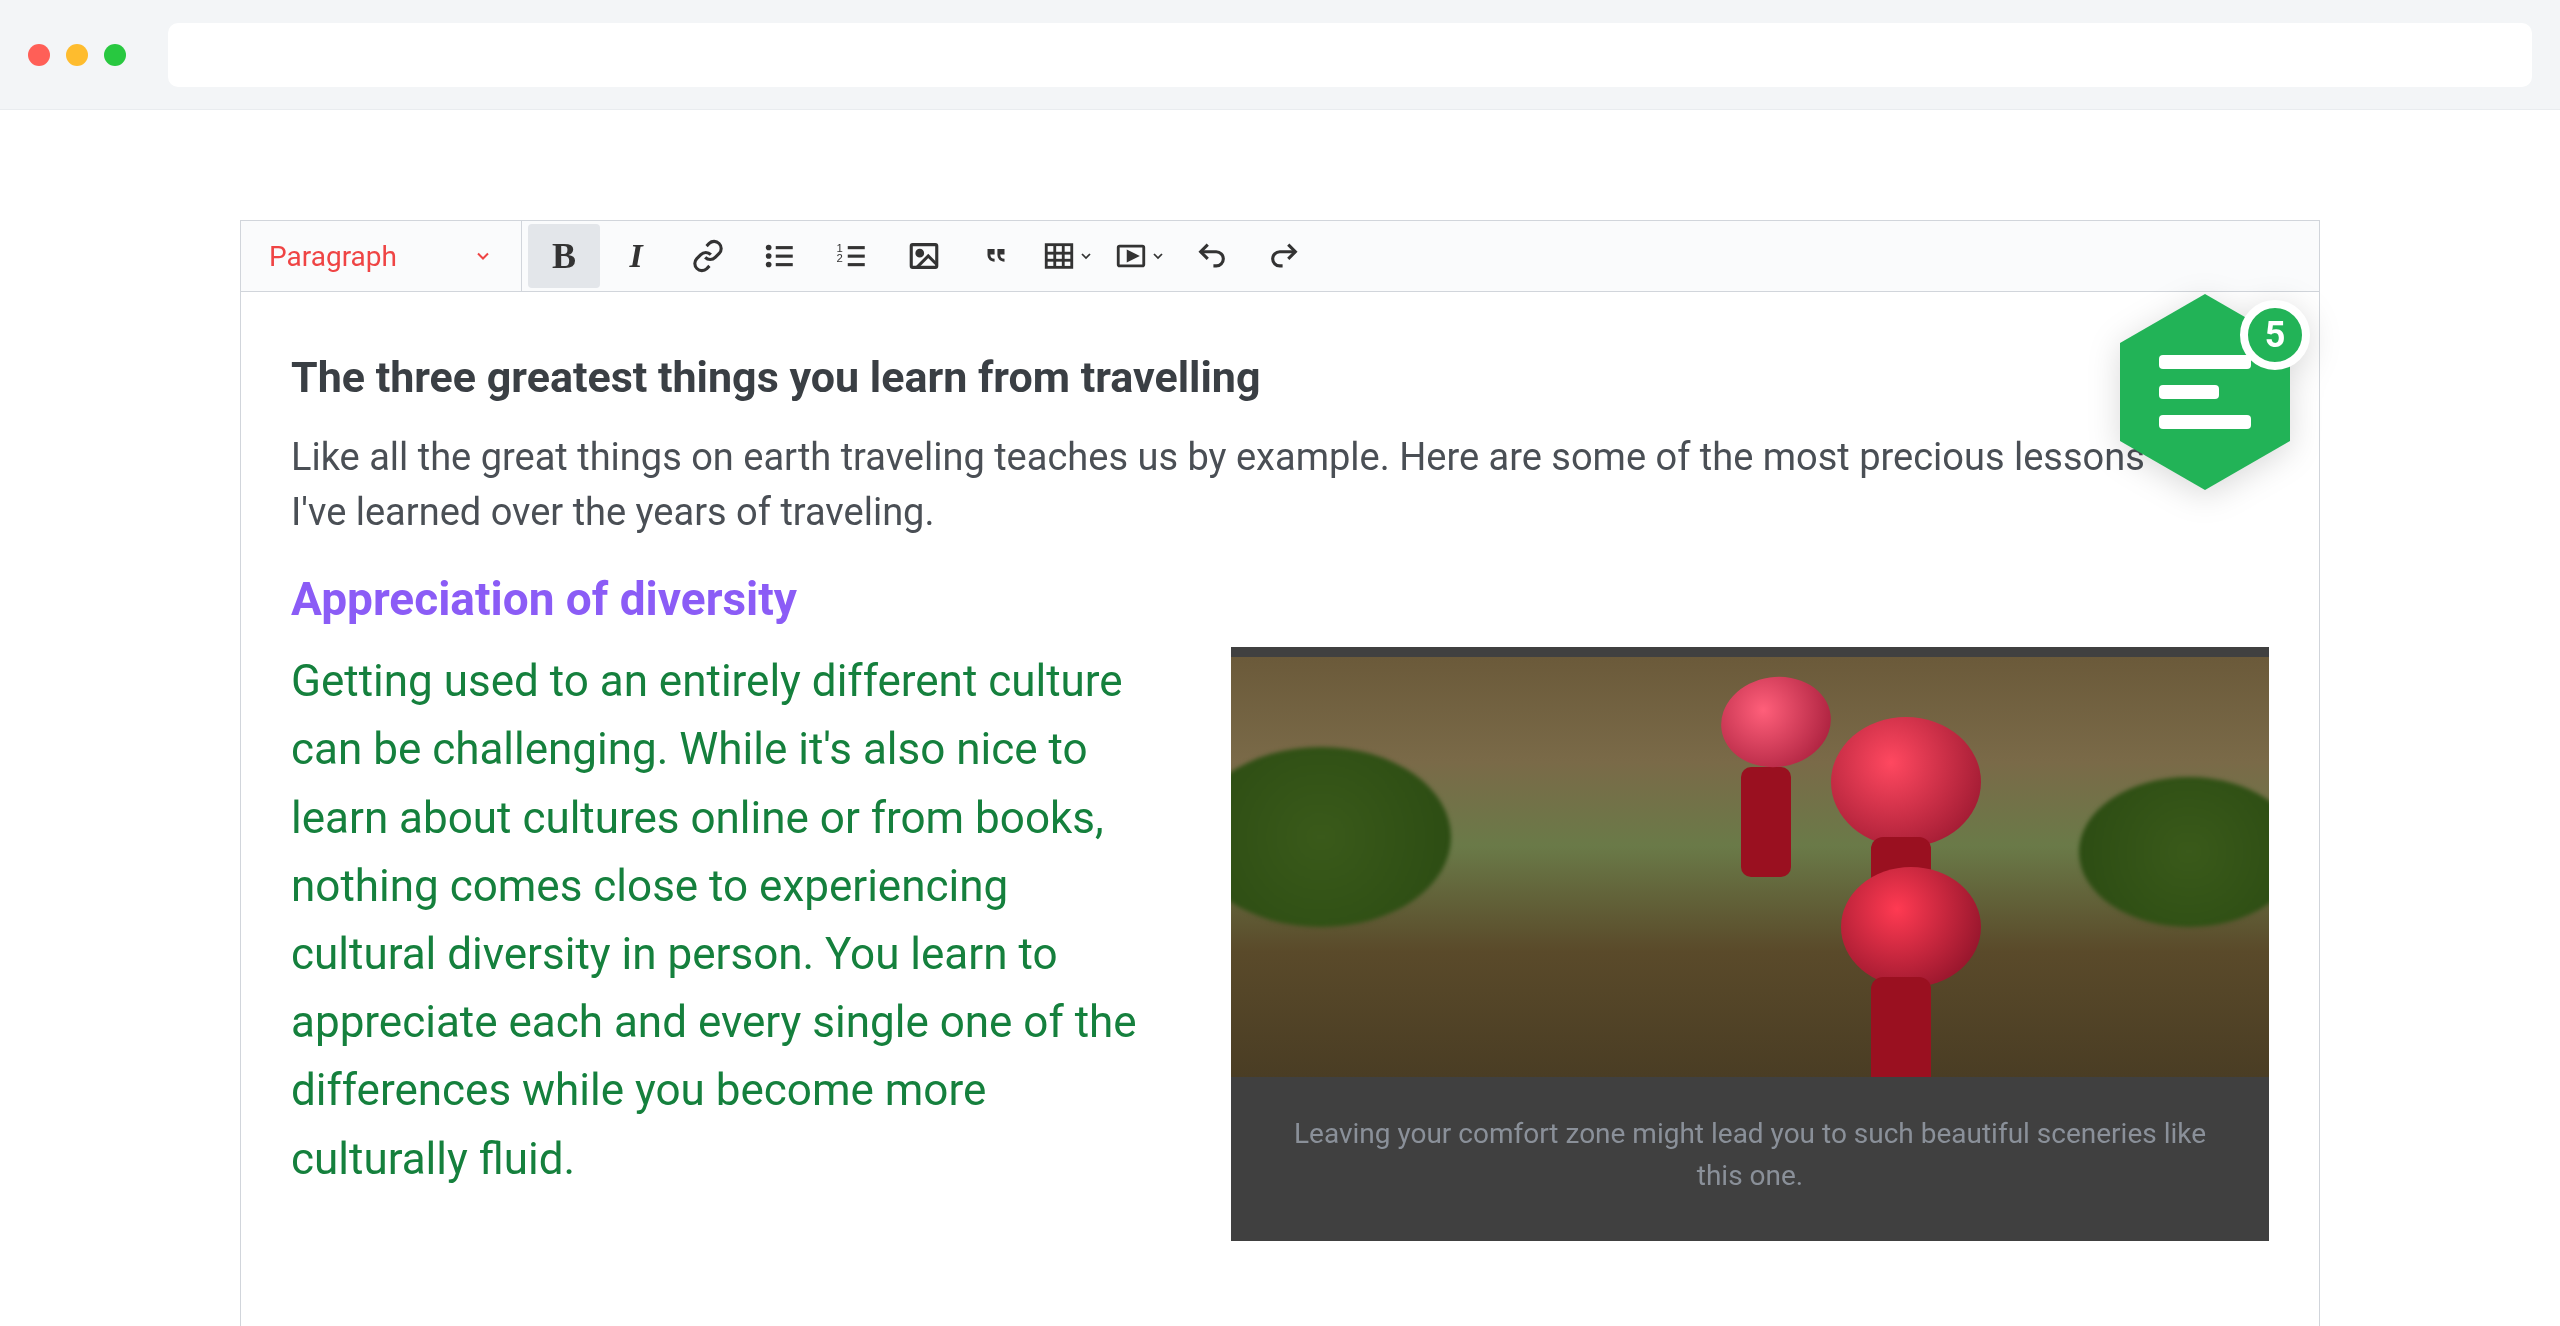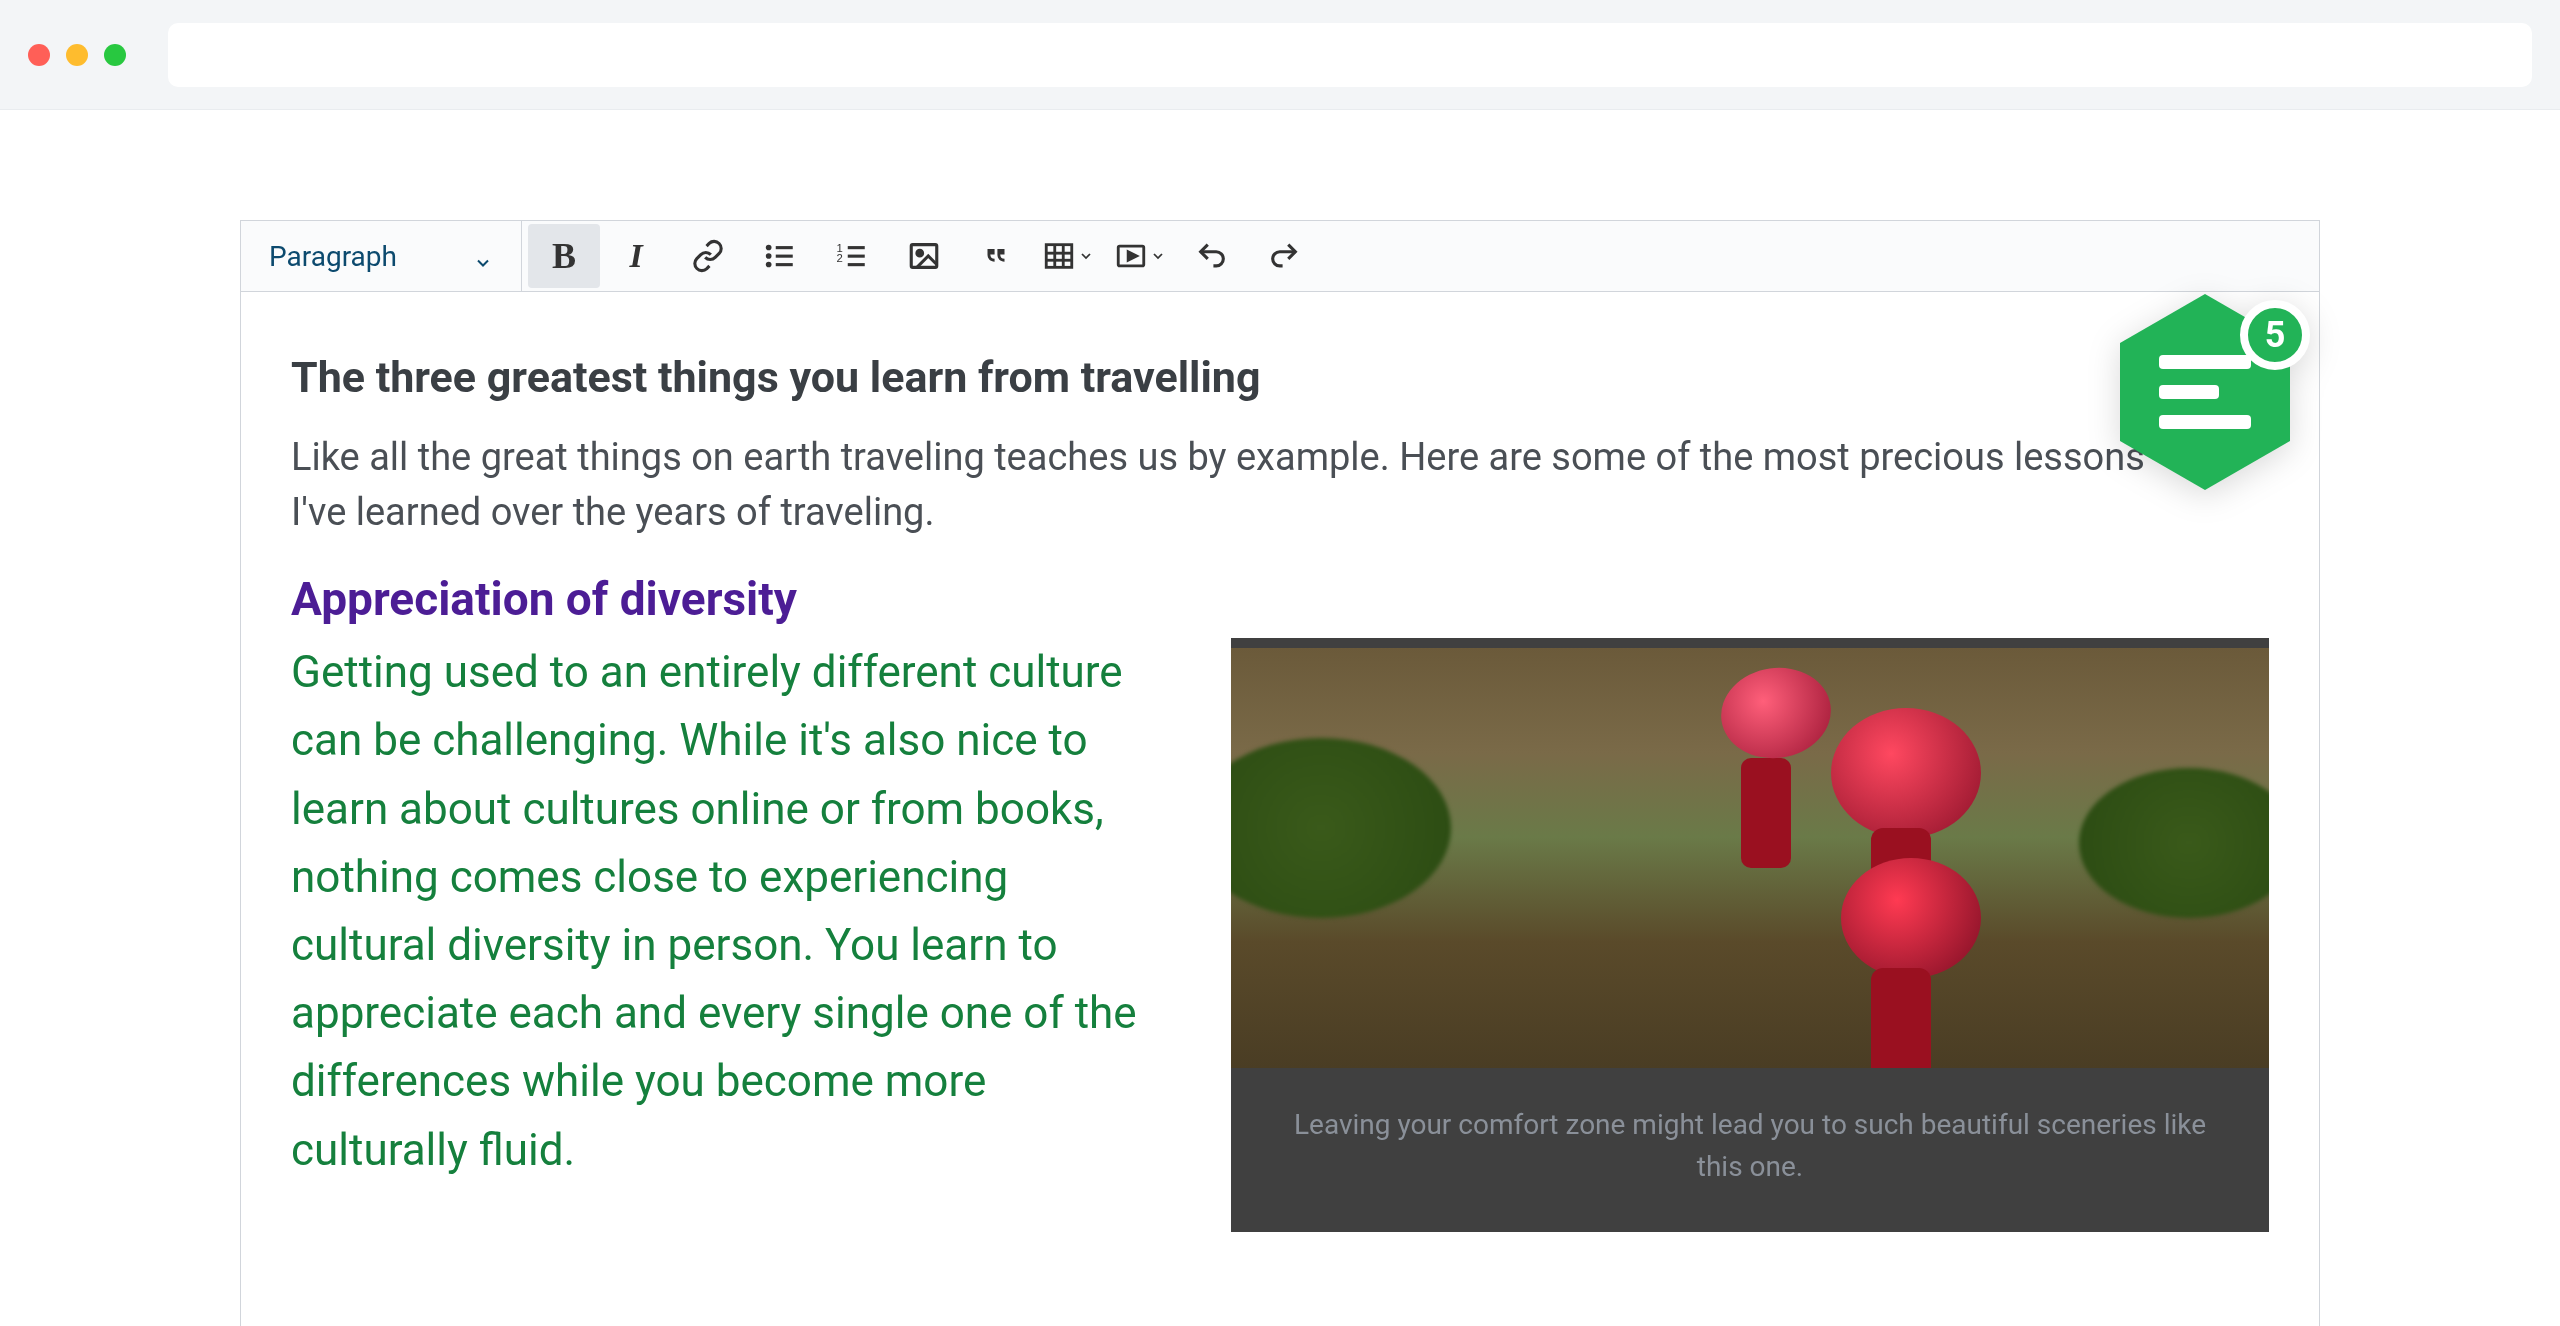"Paragraph" .para-select { align-items: flex-end -> center; color: #0c4a6e -> #ef4444 }
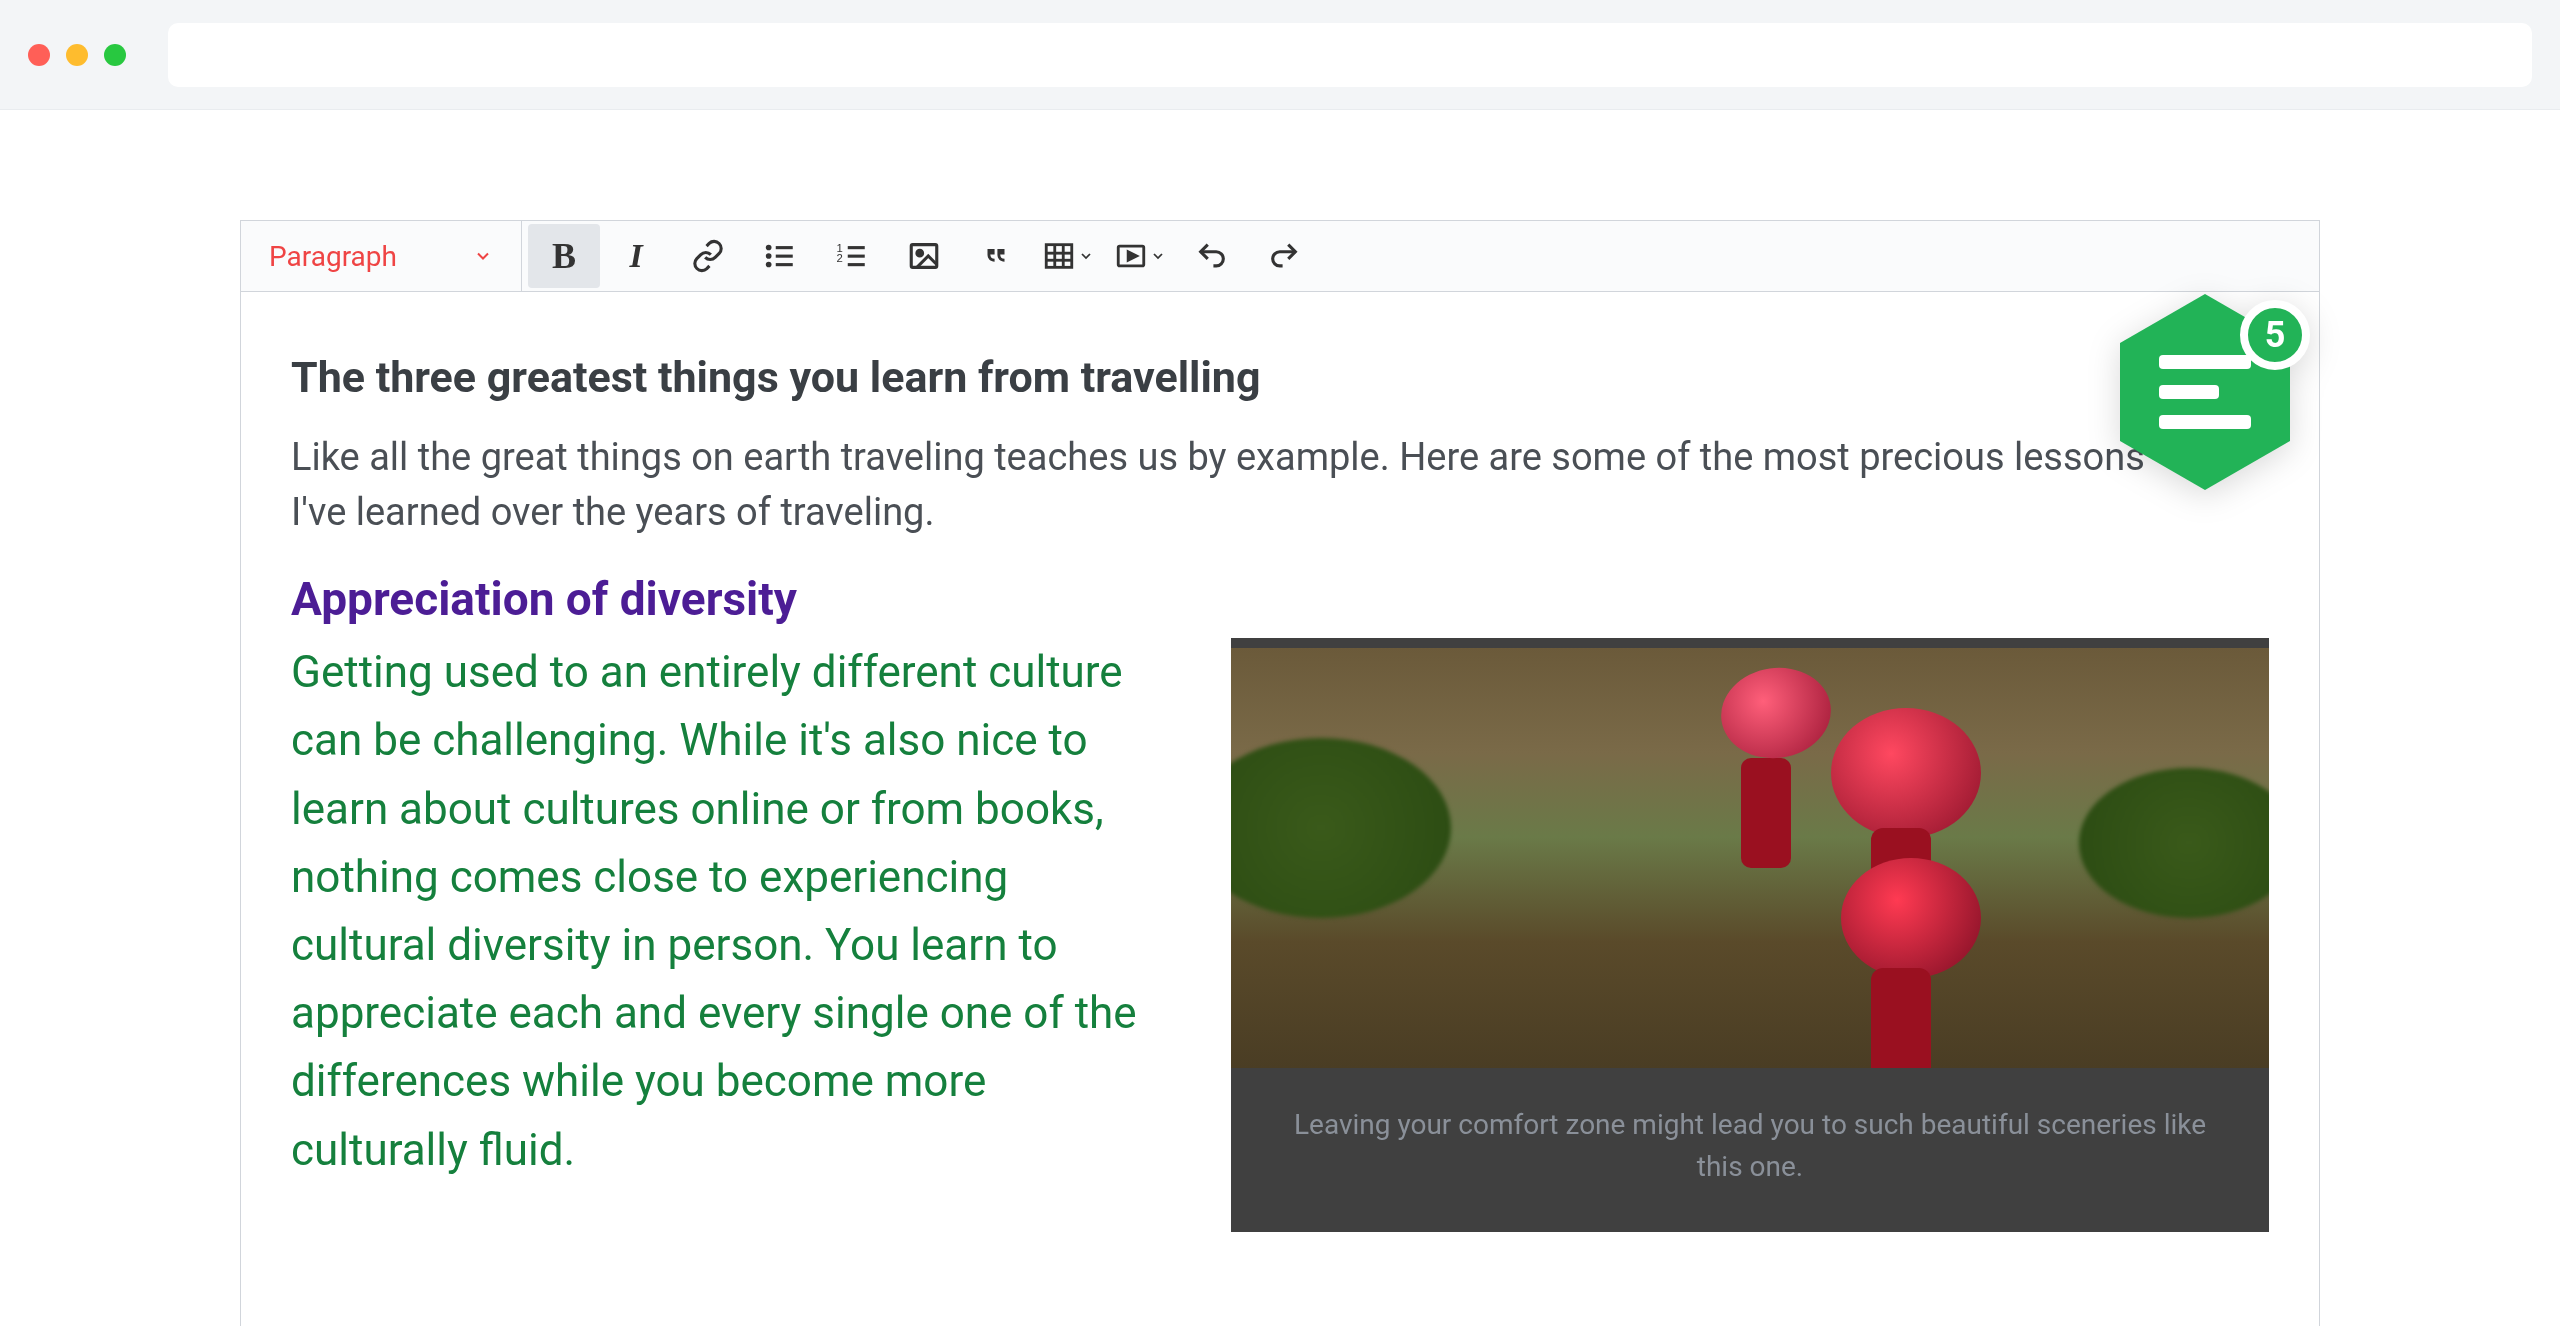"Appreciation of diversity" .h2 { color: #4c1d95 -> #8b5cf6; margin-bottom: 12px -> 21px }
